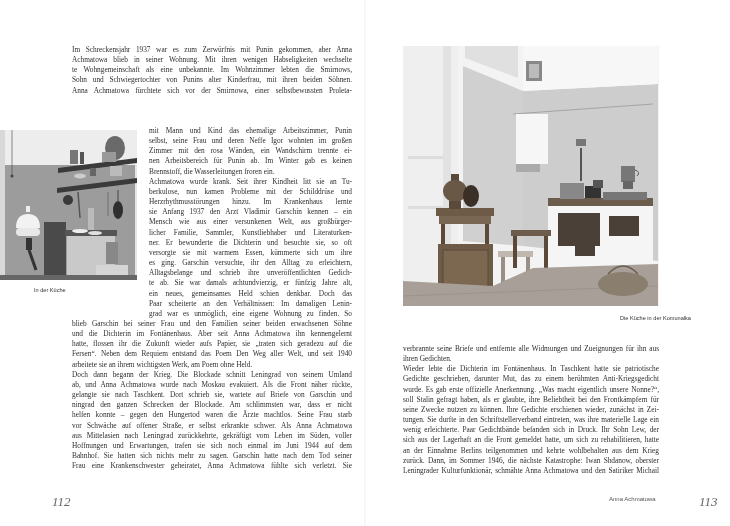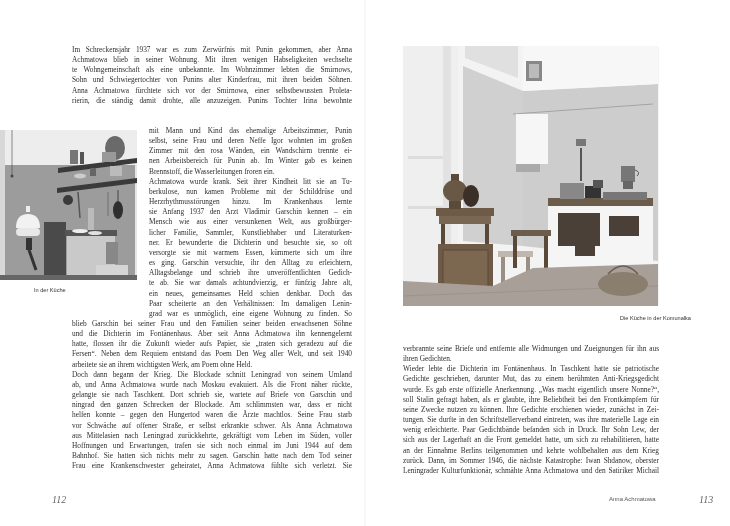"rierin, die ständig damit drohte," span.line { html: <span>rierin, die ständig damit drohte, alle anzuzeigen. Punins Tochter Irina bewohnte</span> -> none }
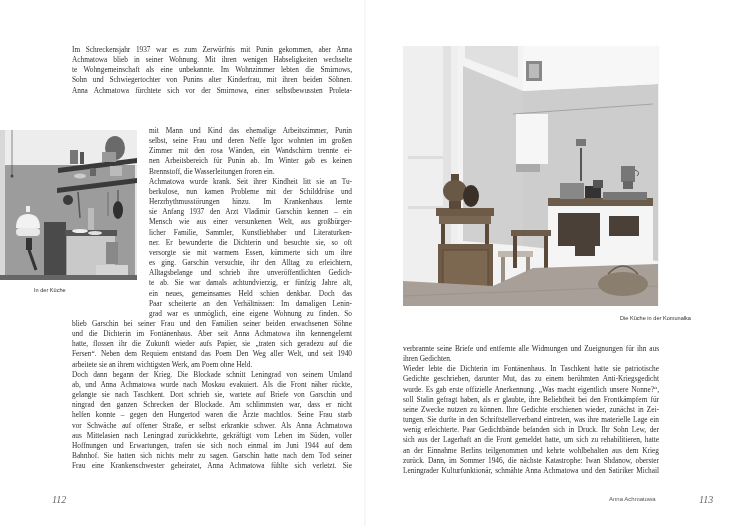"112" .folio { font-size: 10px -> 13px }
